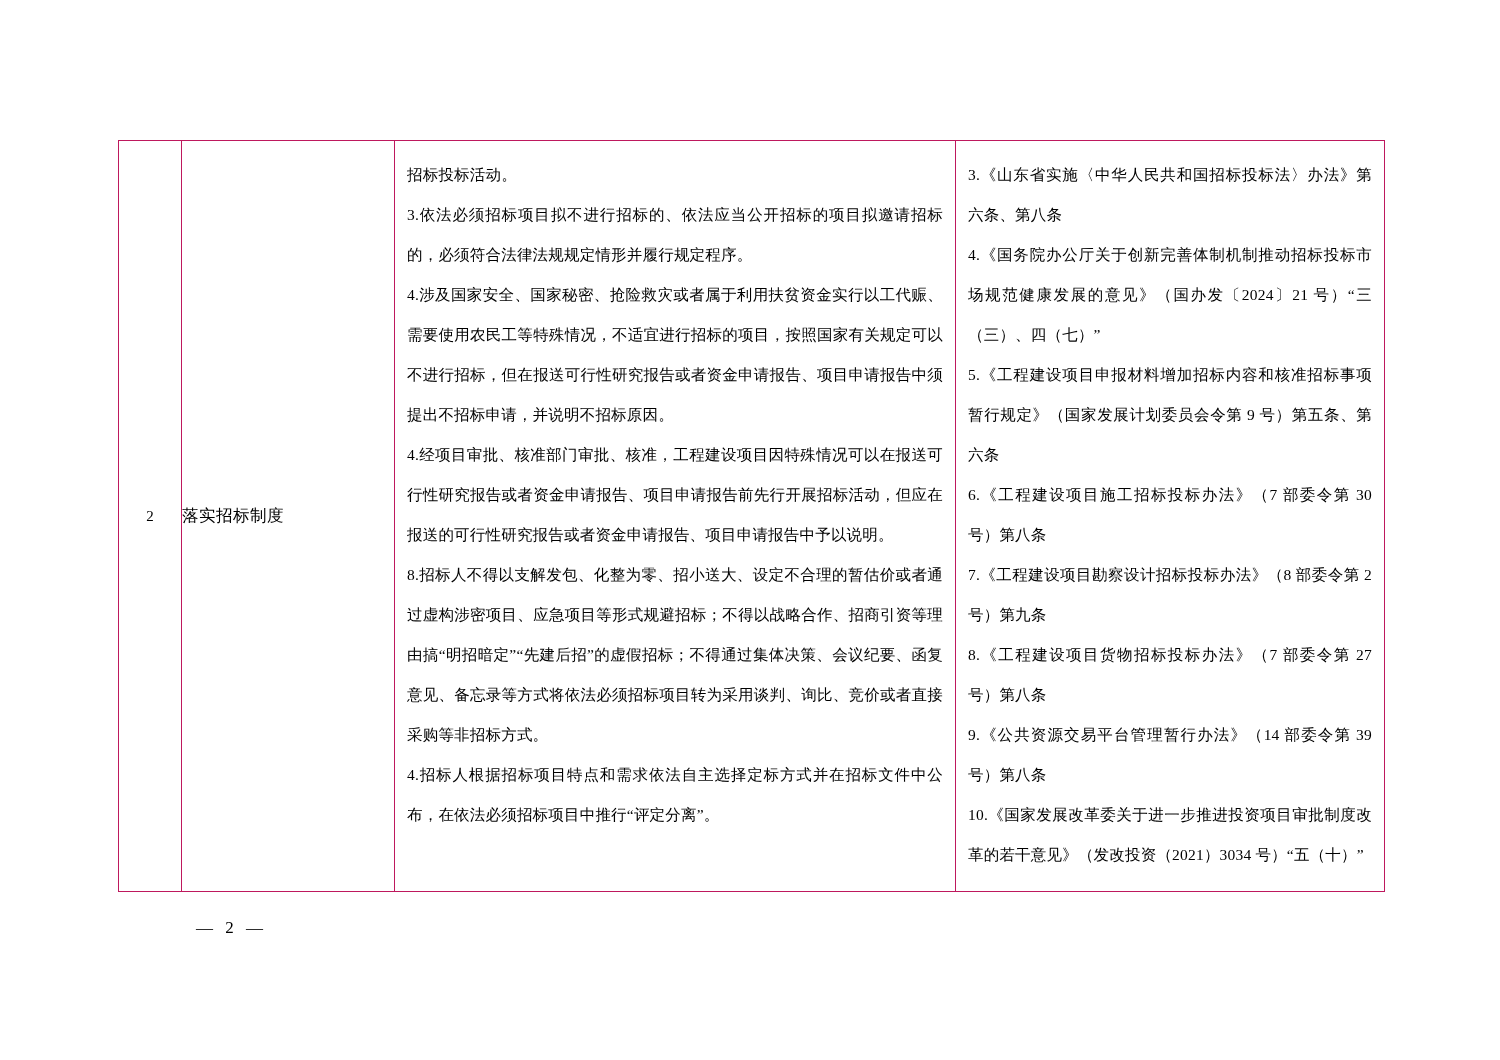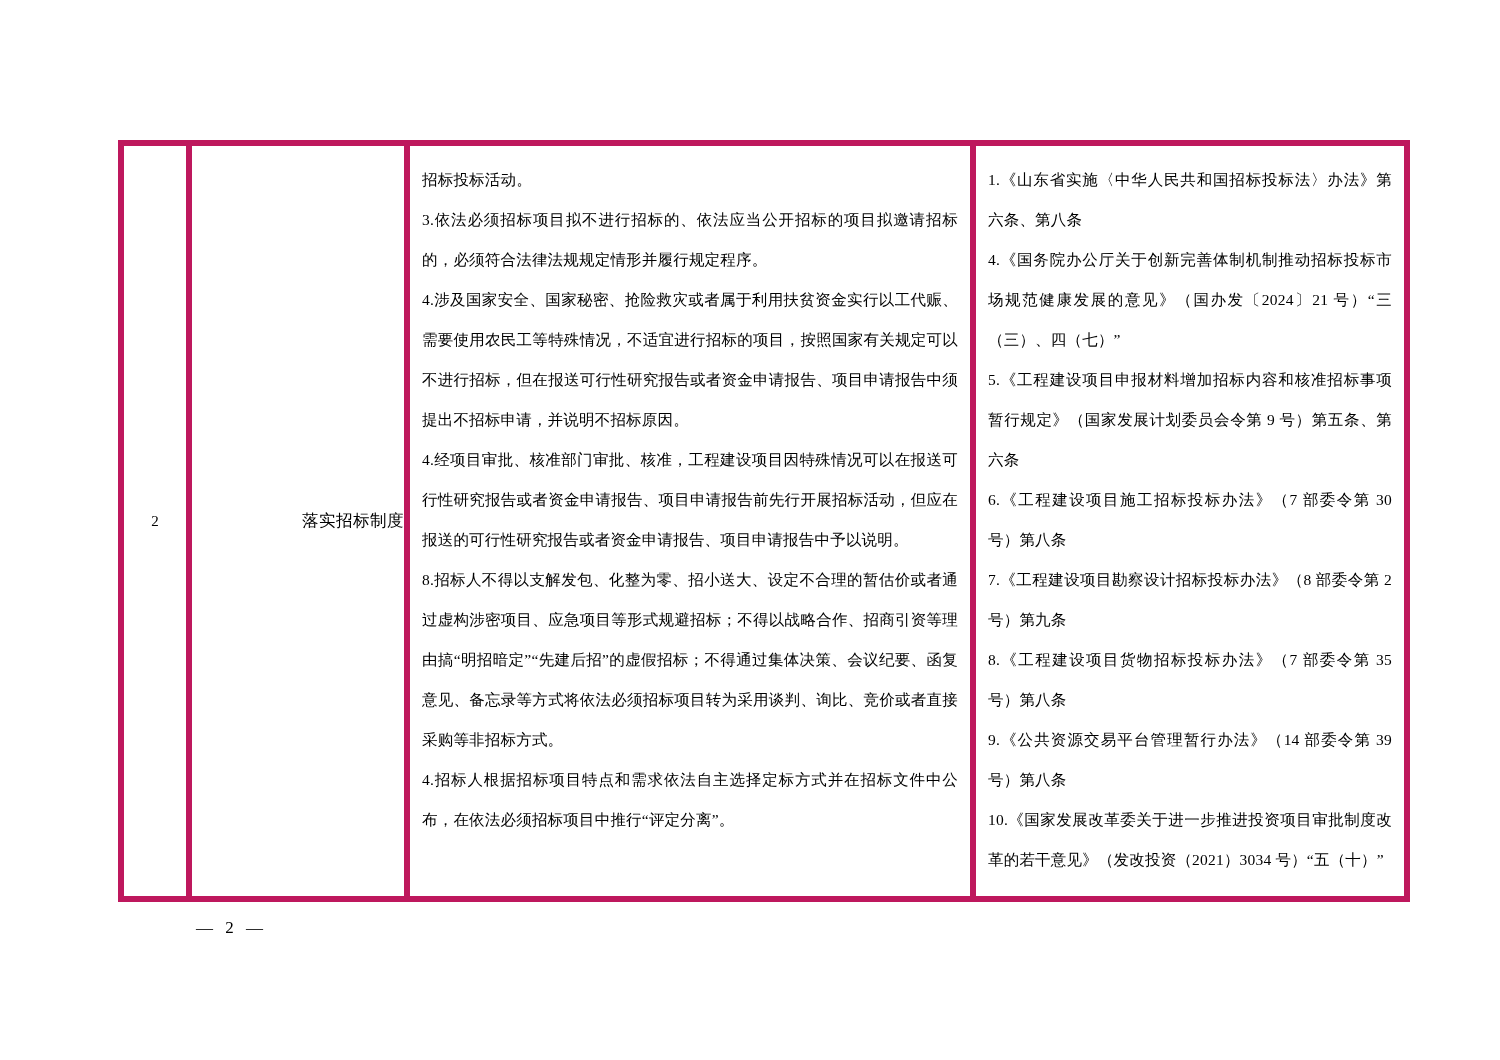"招标投标活动。" .doc-table td { border: 6px solid #be185d -> 1px solid #be185d }
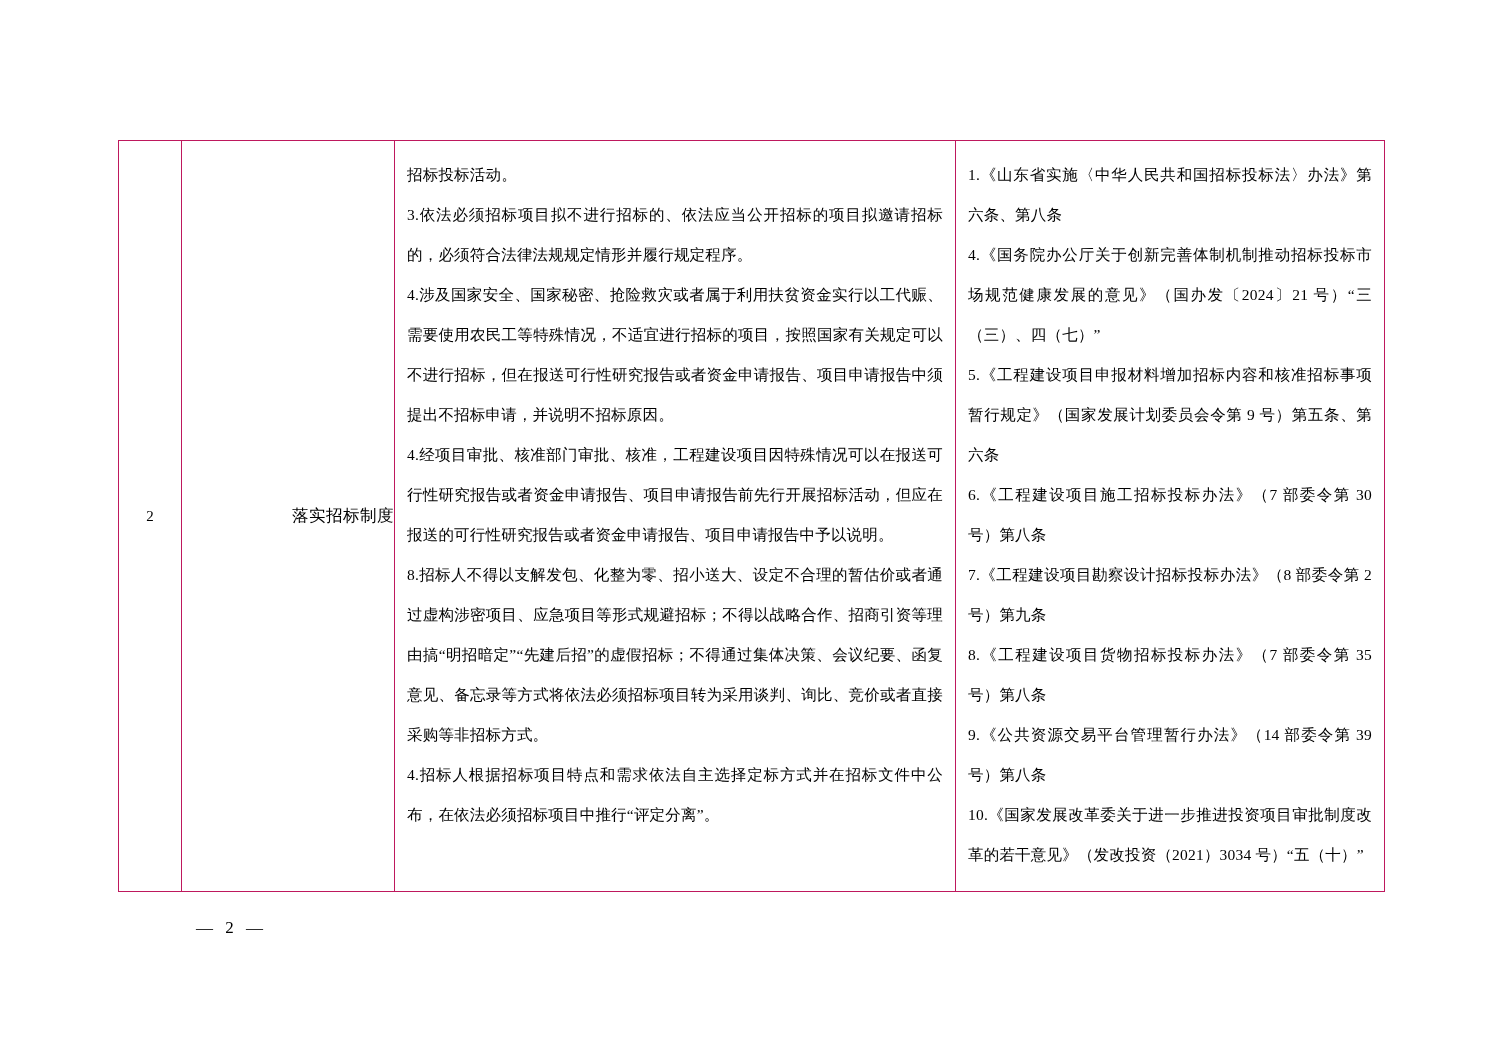"1.《山东省实施〈中华人民共和国招标投标法〉办法》第六条、第八条" p.para { text: 1 -> 3 }
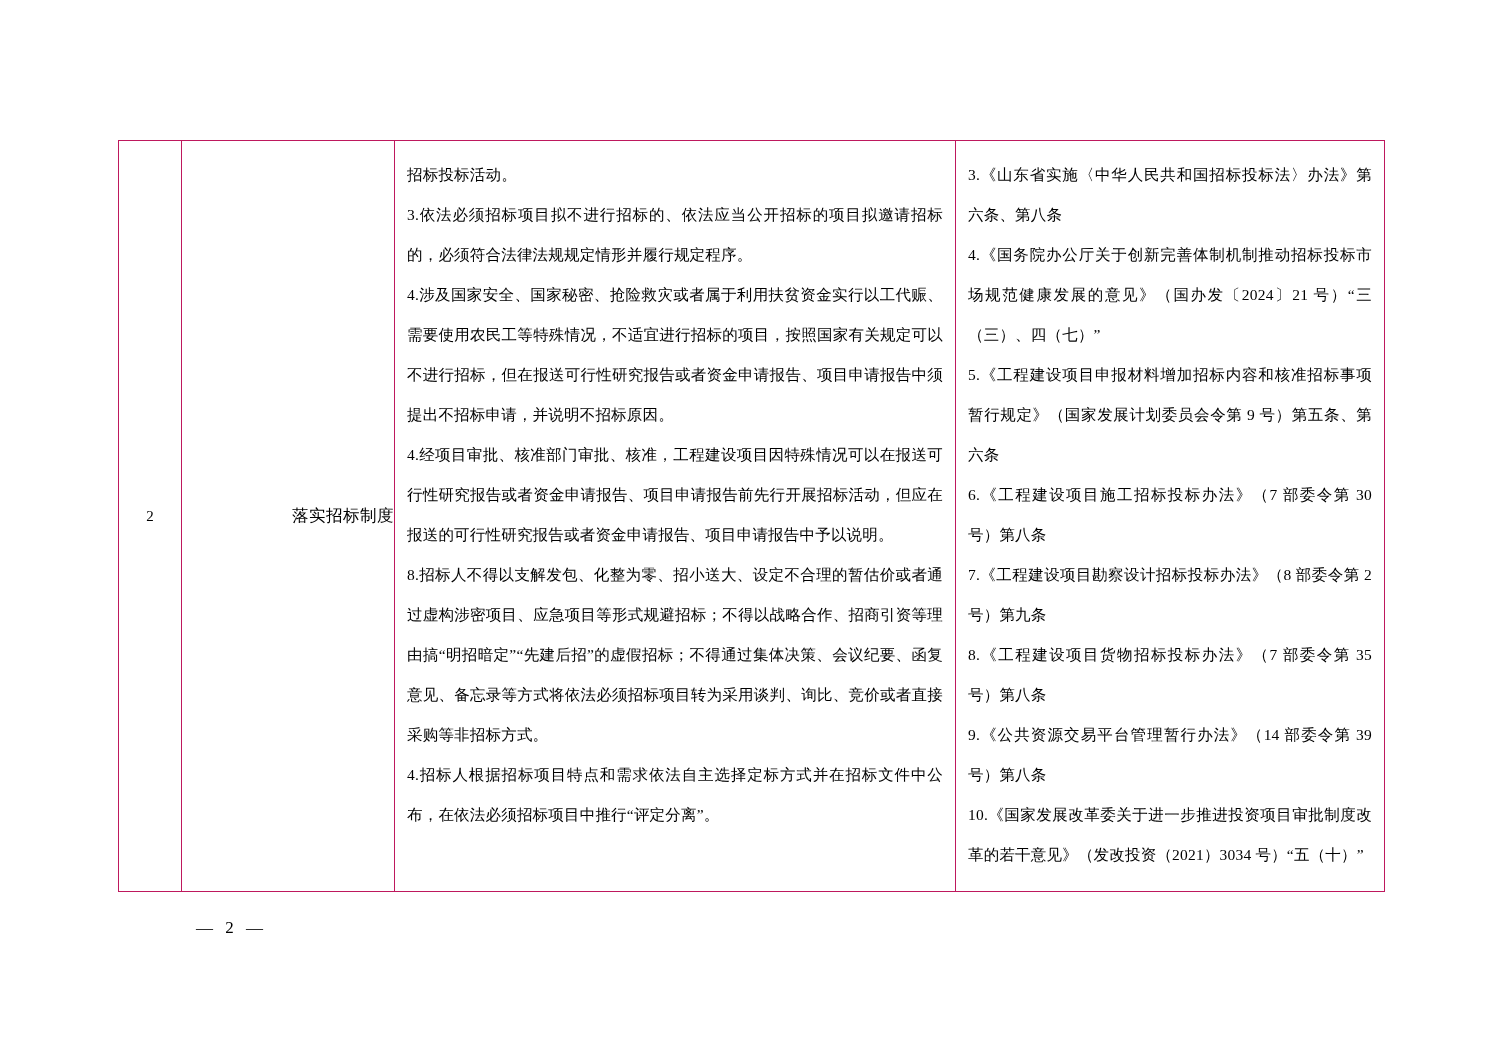"落实招标制度" td.col-item { text-align: right -> left }
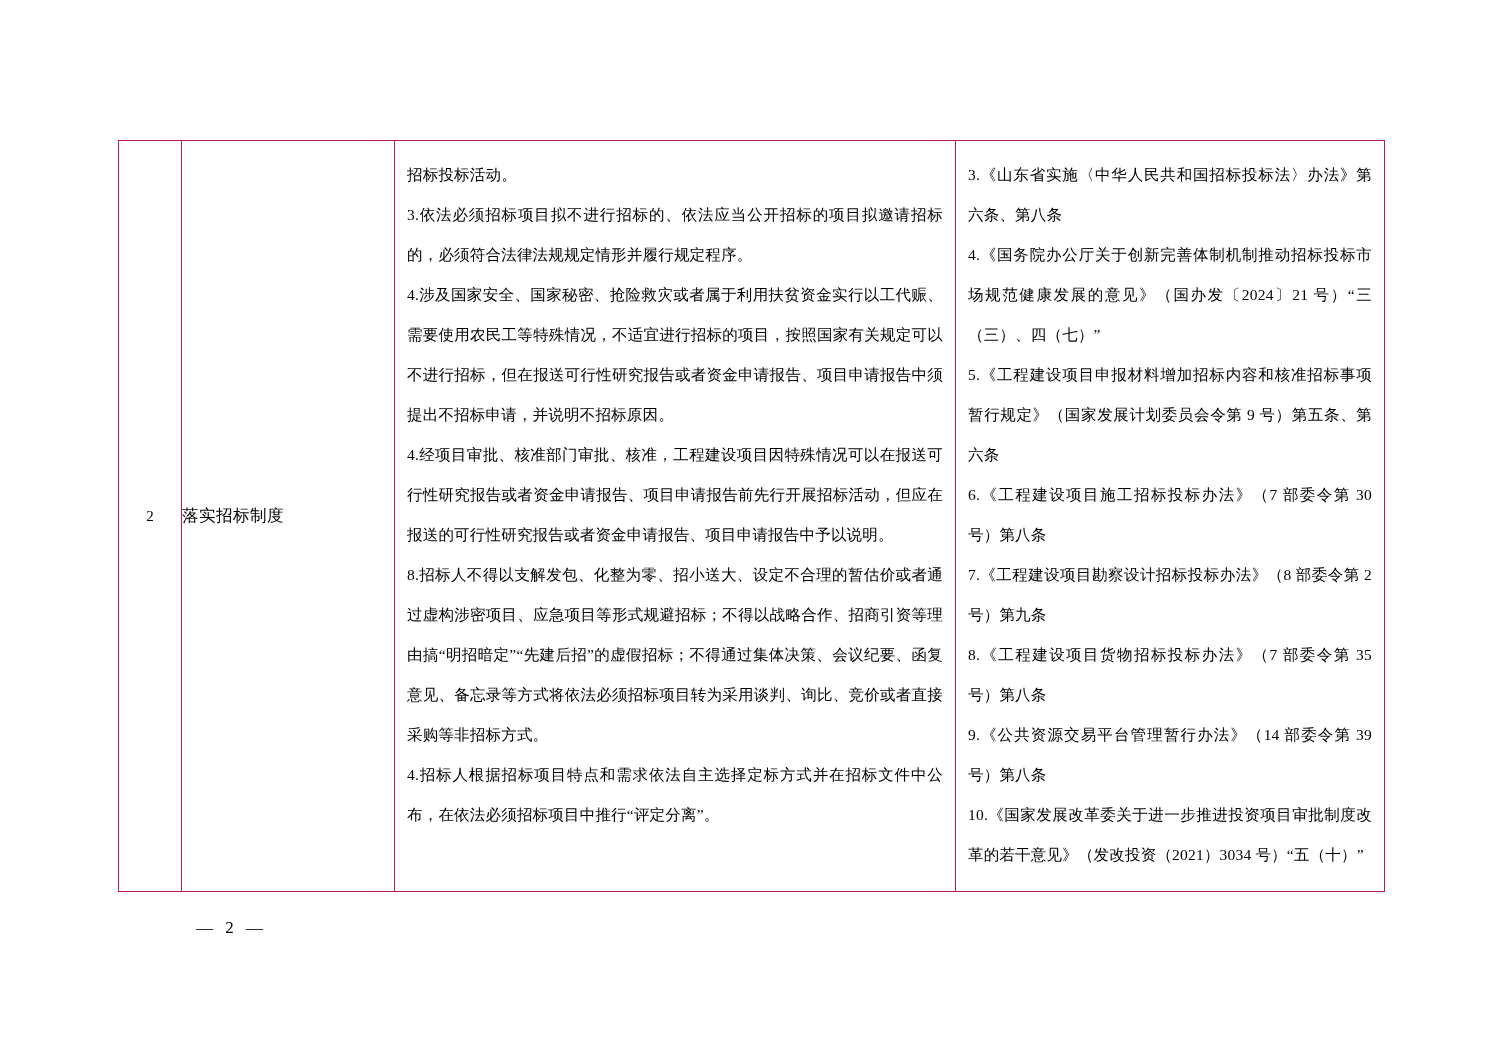"8.《工程建设项目货物招标投标办法》（7 部委令第 35 号）第八条" p.para { text: 35 -> 27 }
